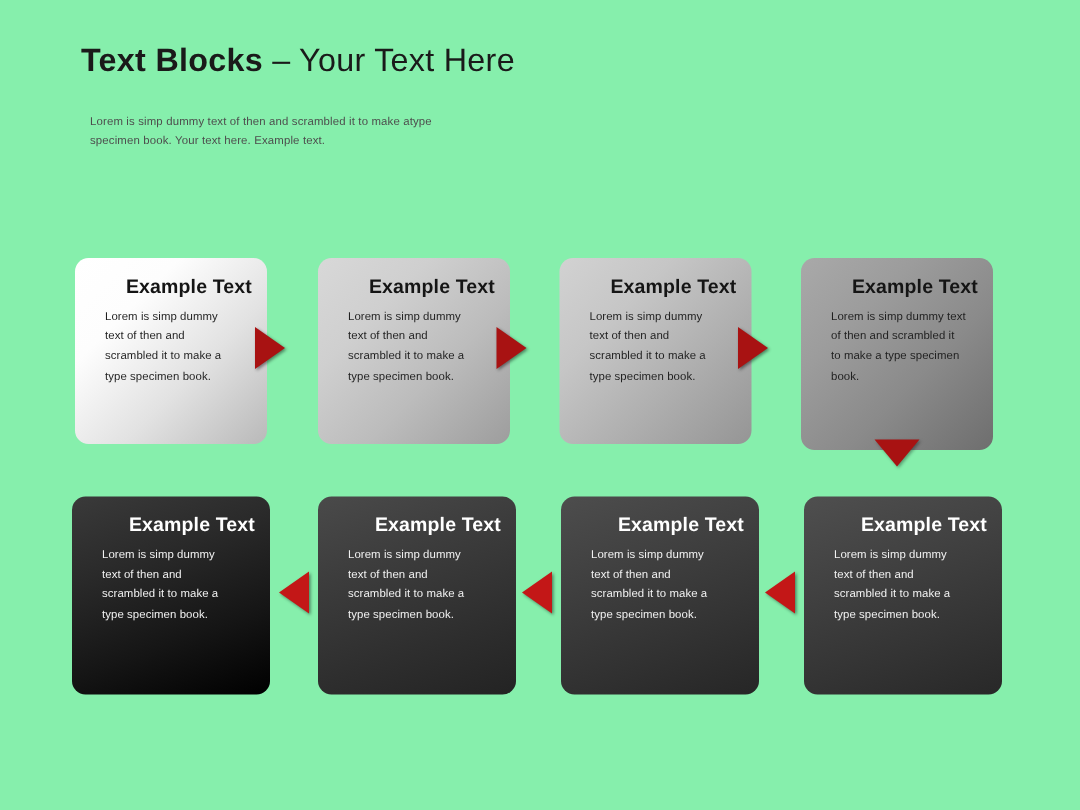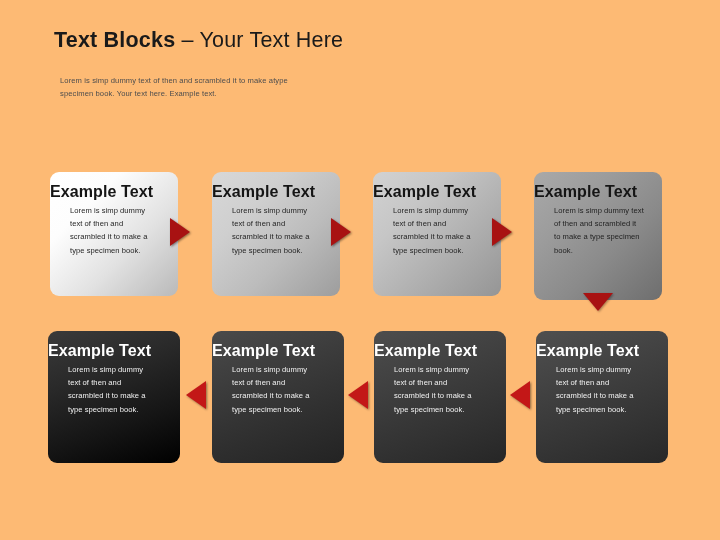"Text Blocks – Your Text" .slide { background: #fdba74 -> #86efac }
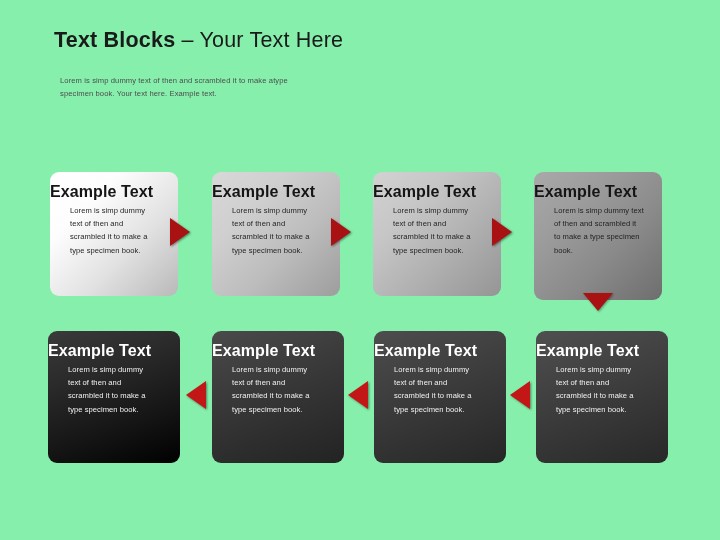"Example Text" .block .bh { font-size: 16px -> 13px; text-align: left -> right }
